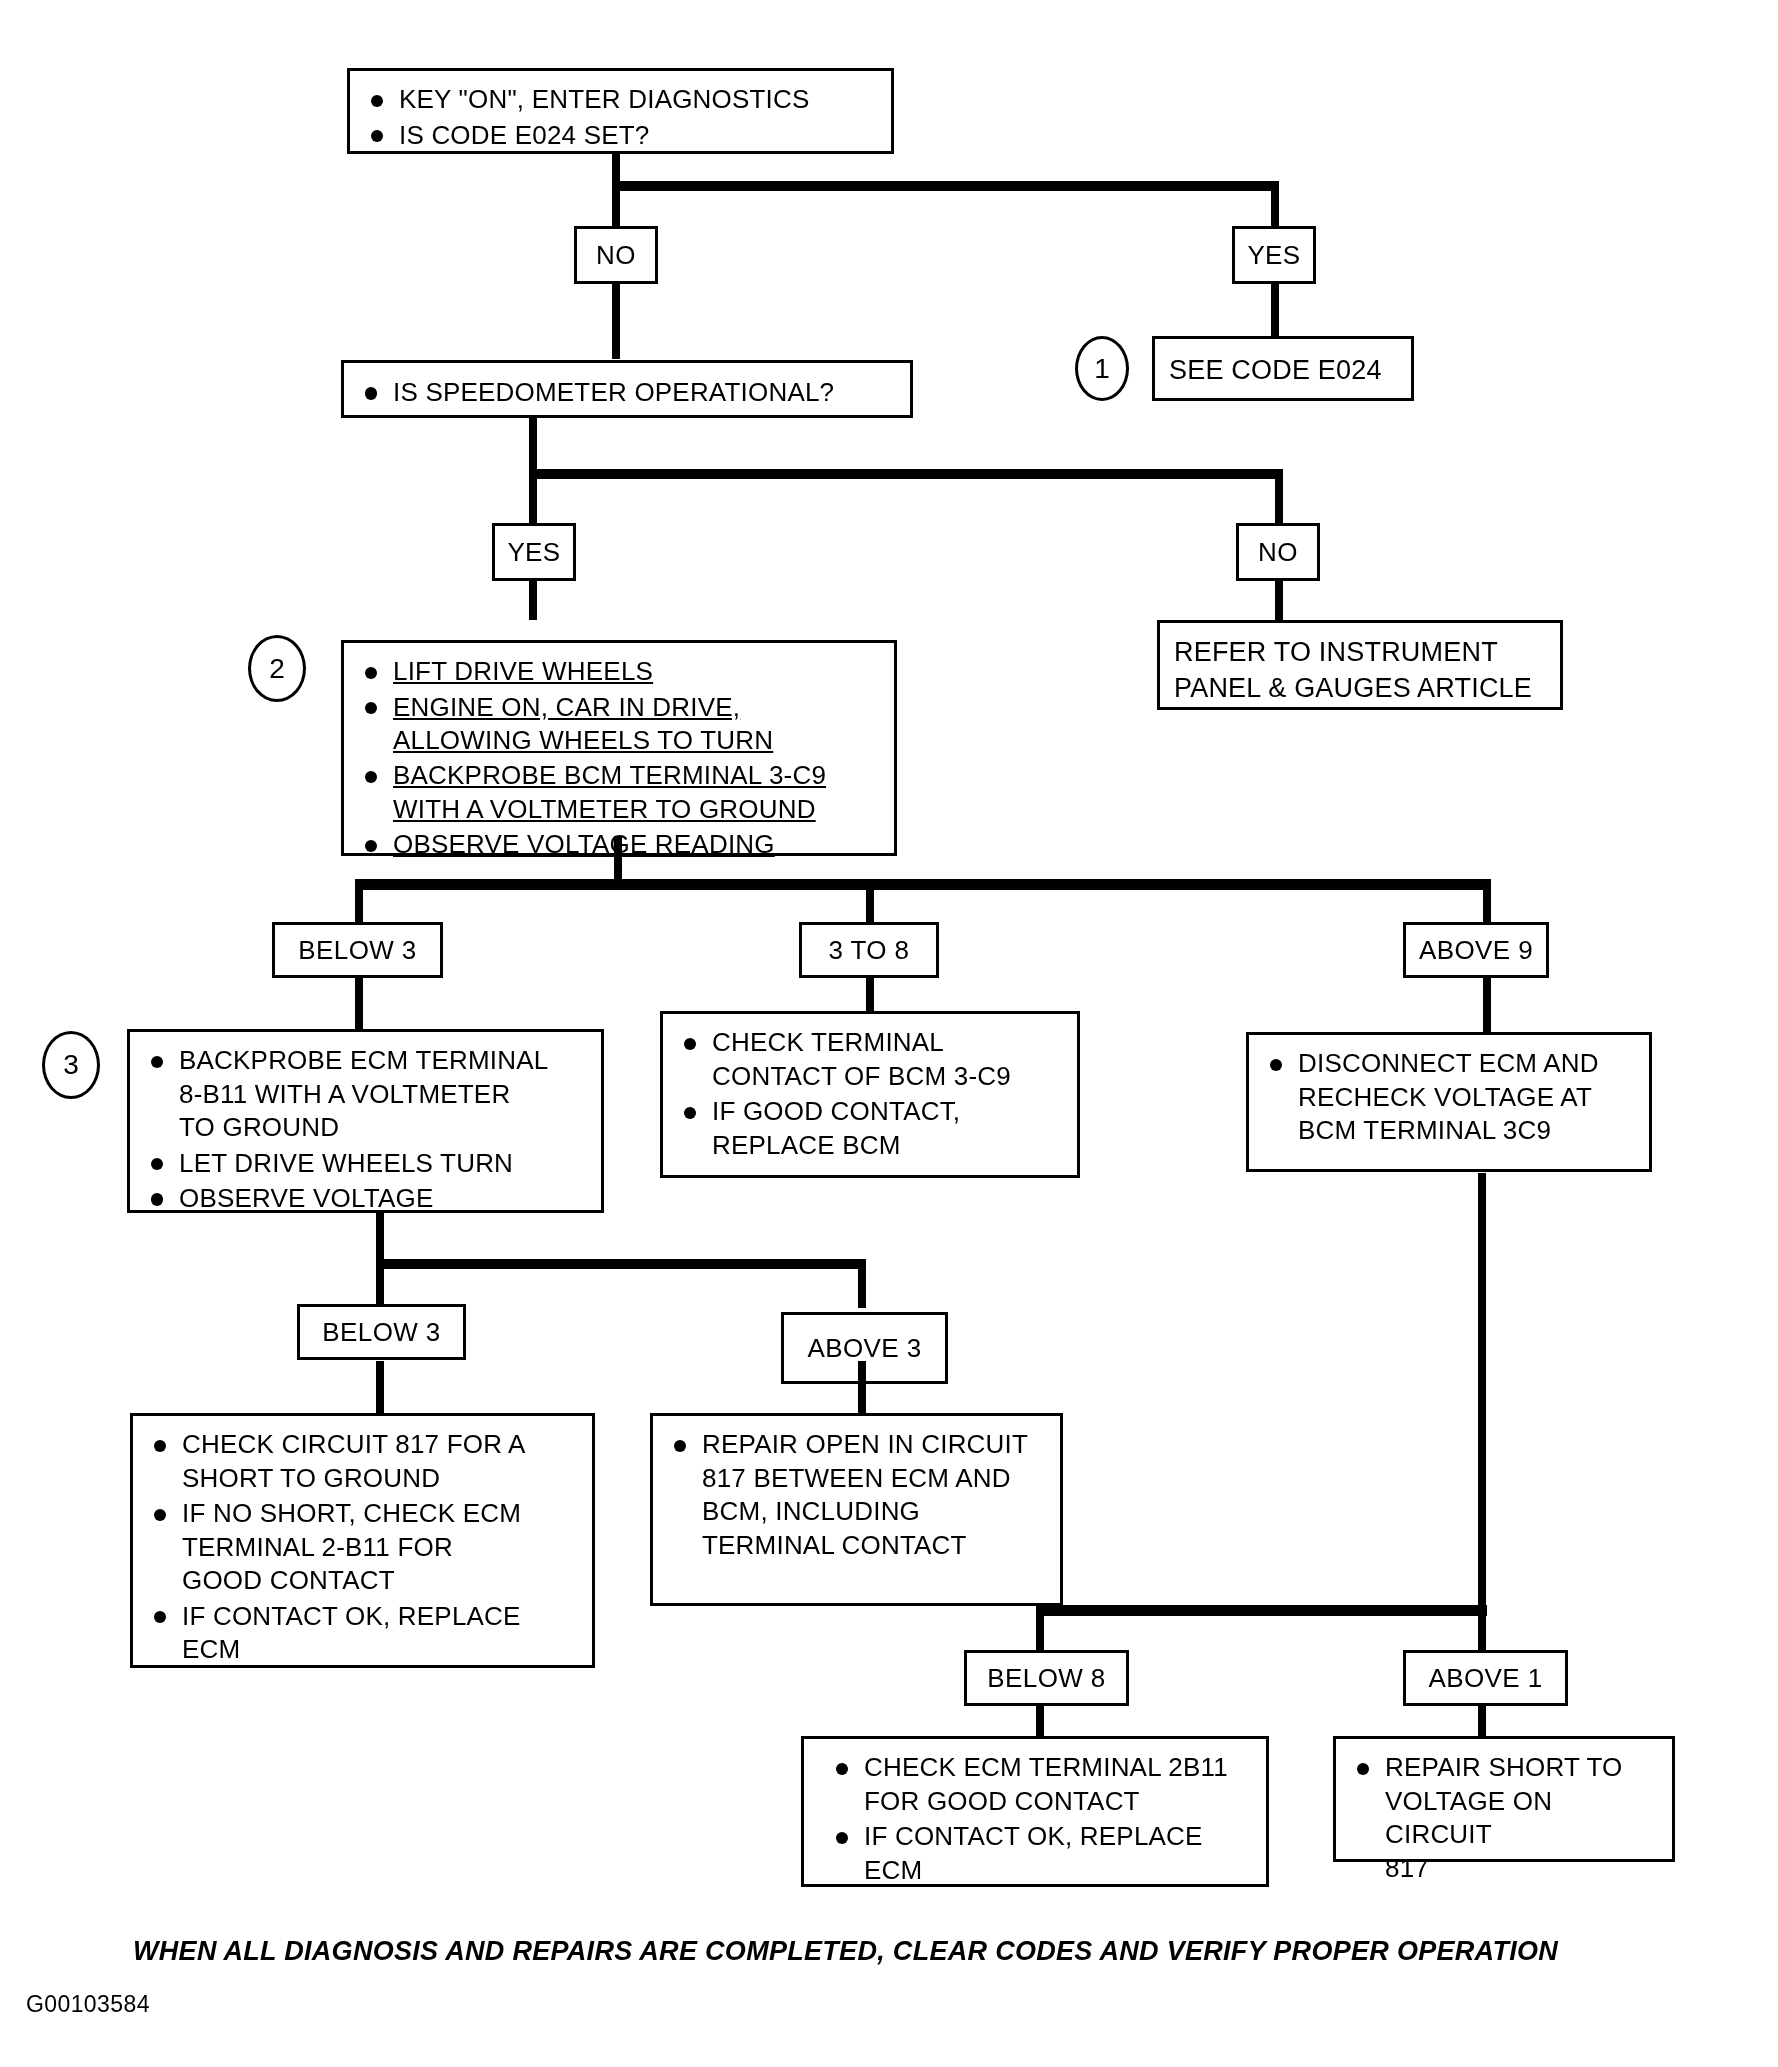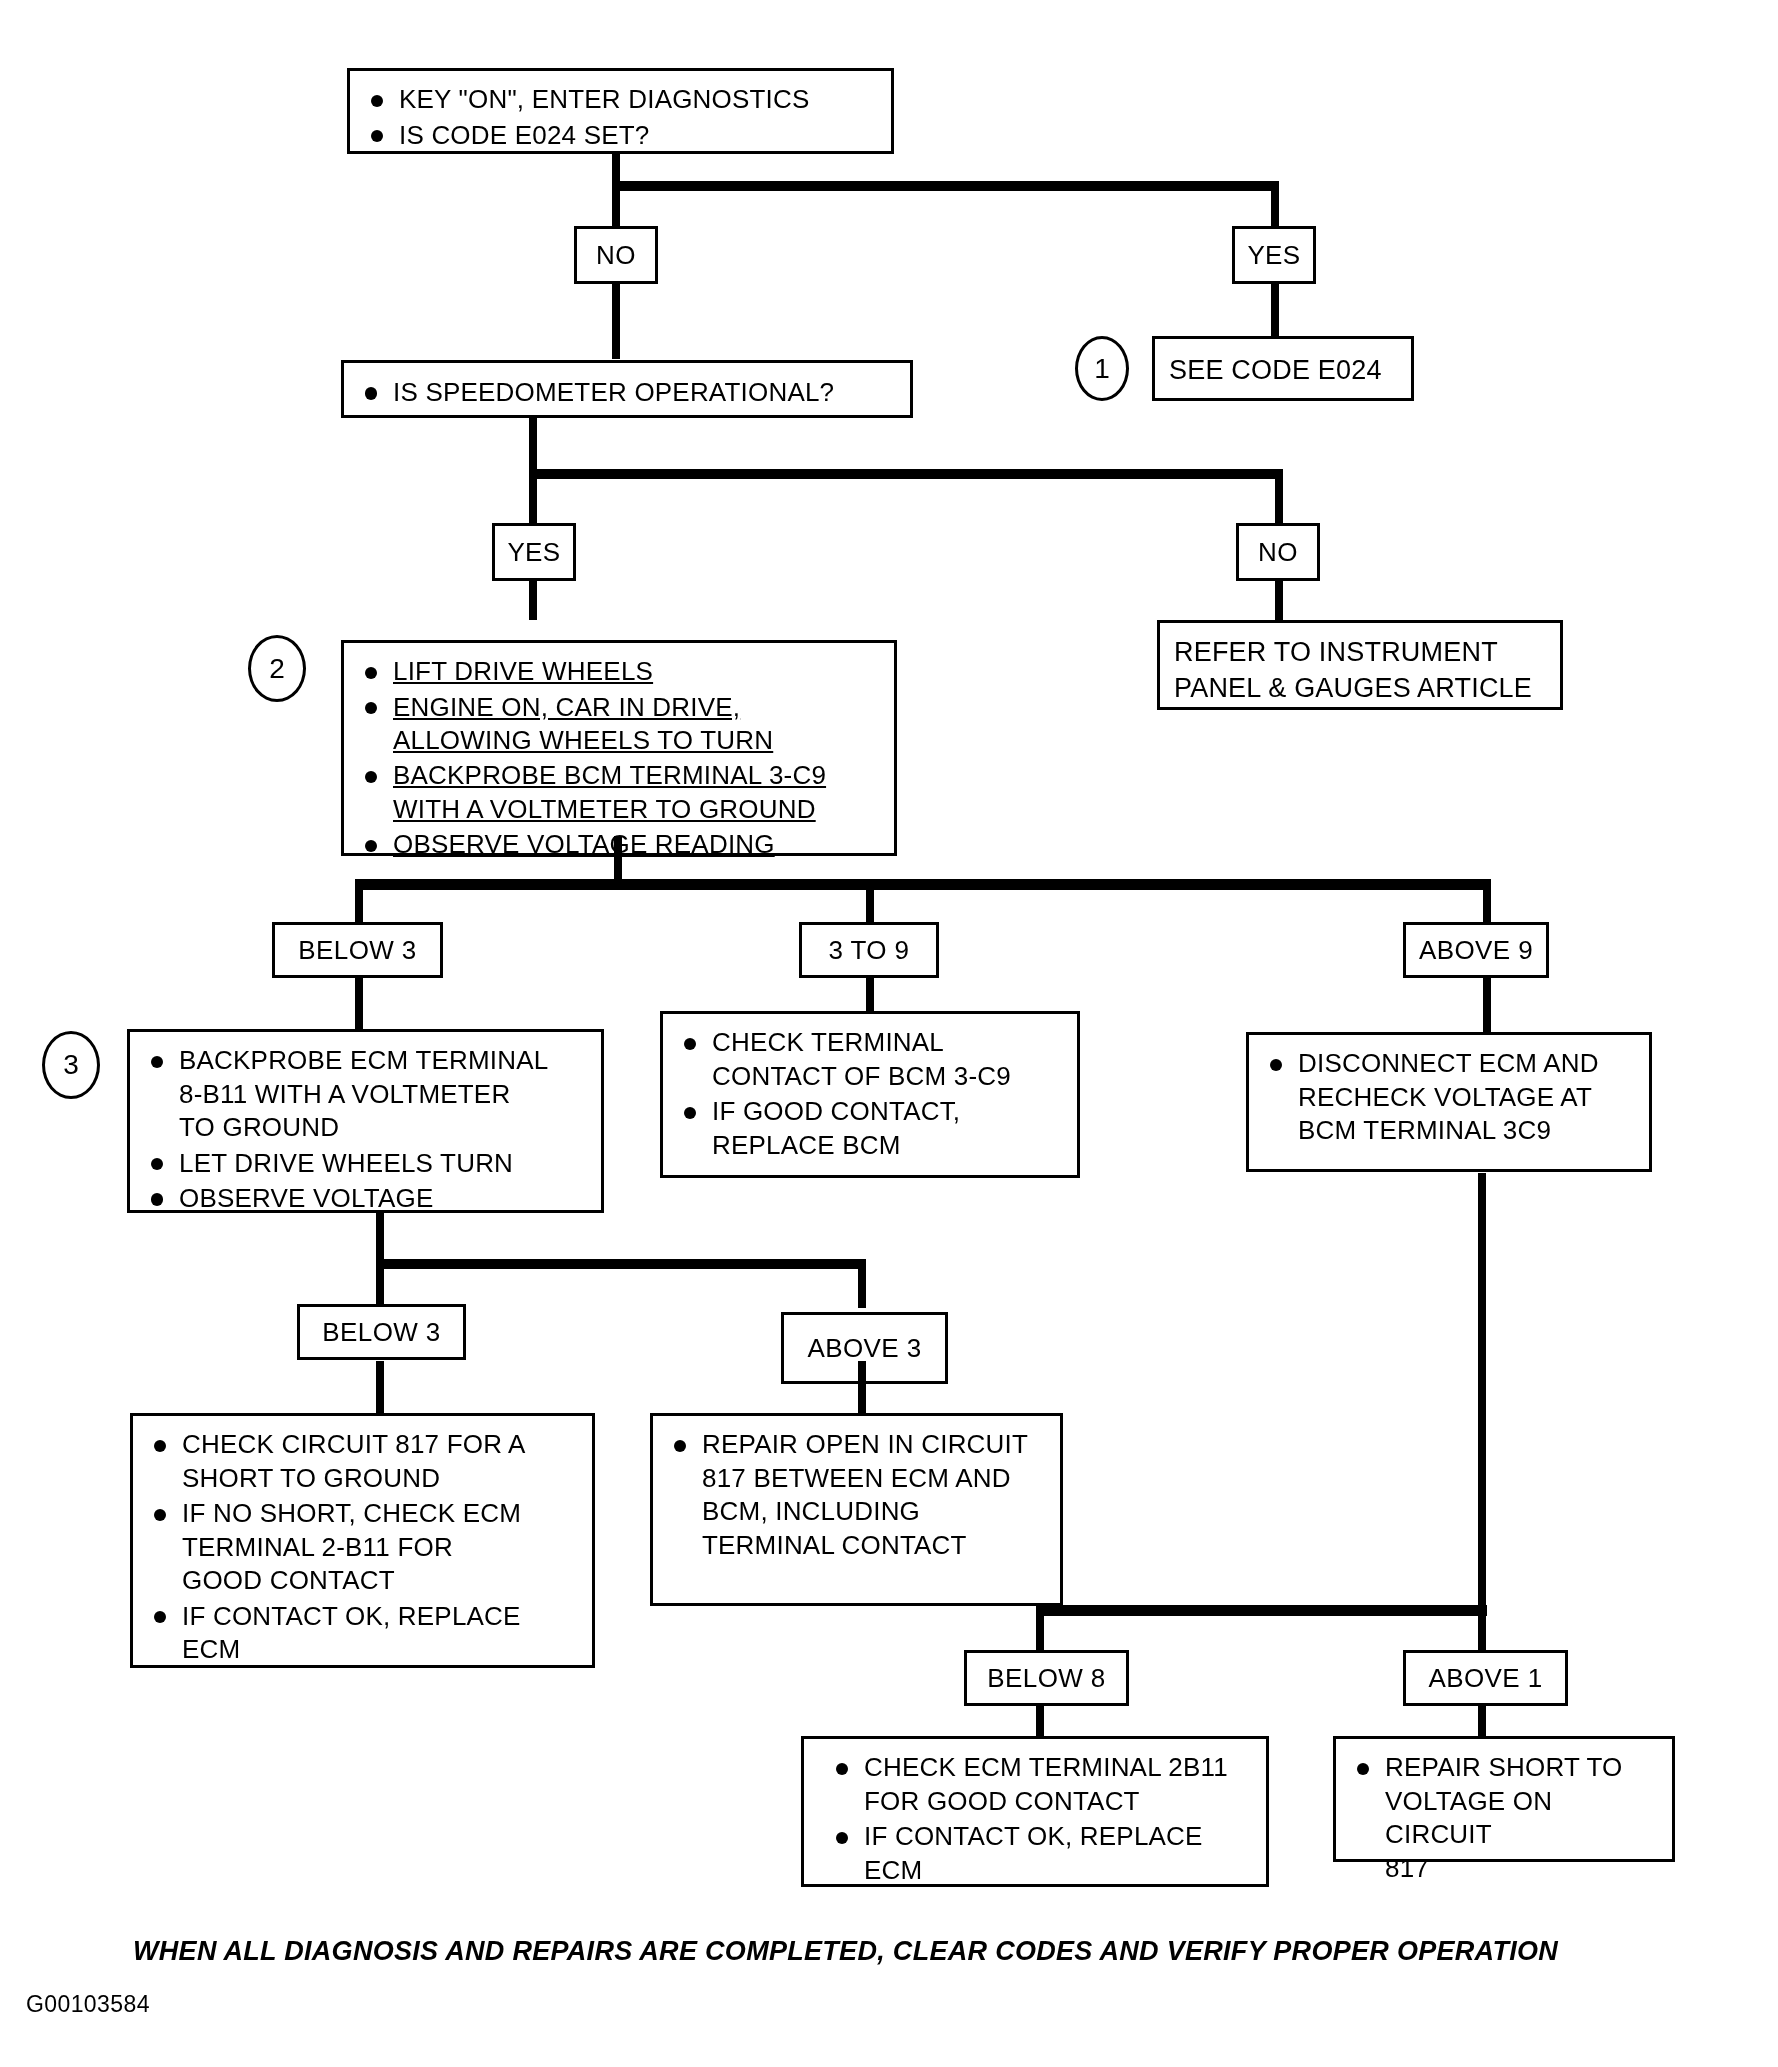"3 TO 9" span { text: 9 -> 8 }
